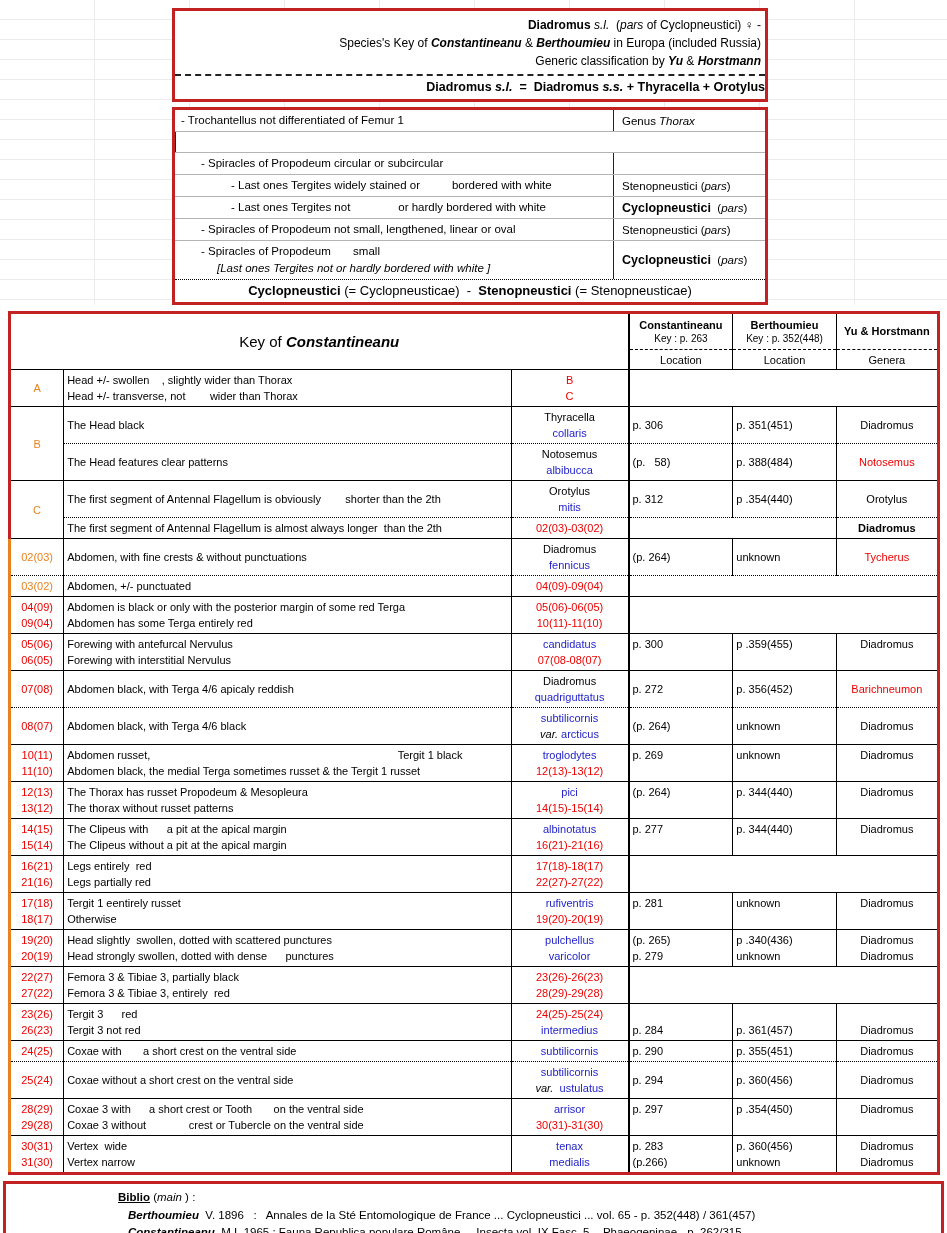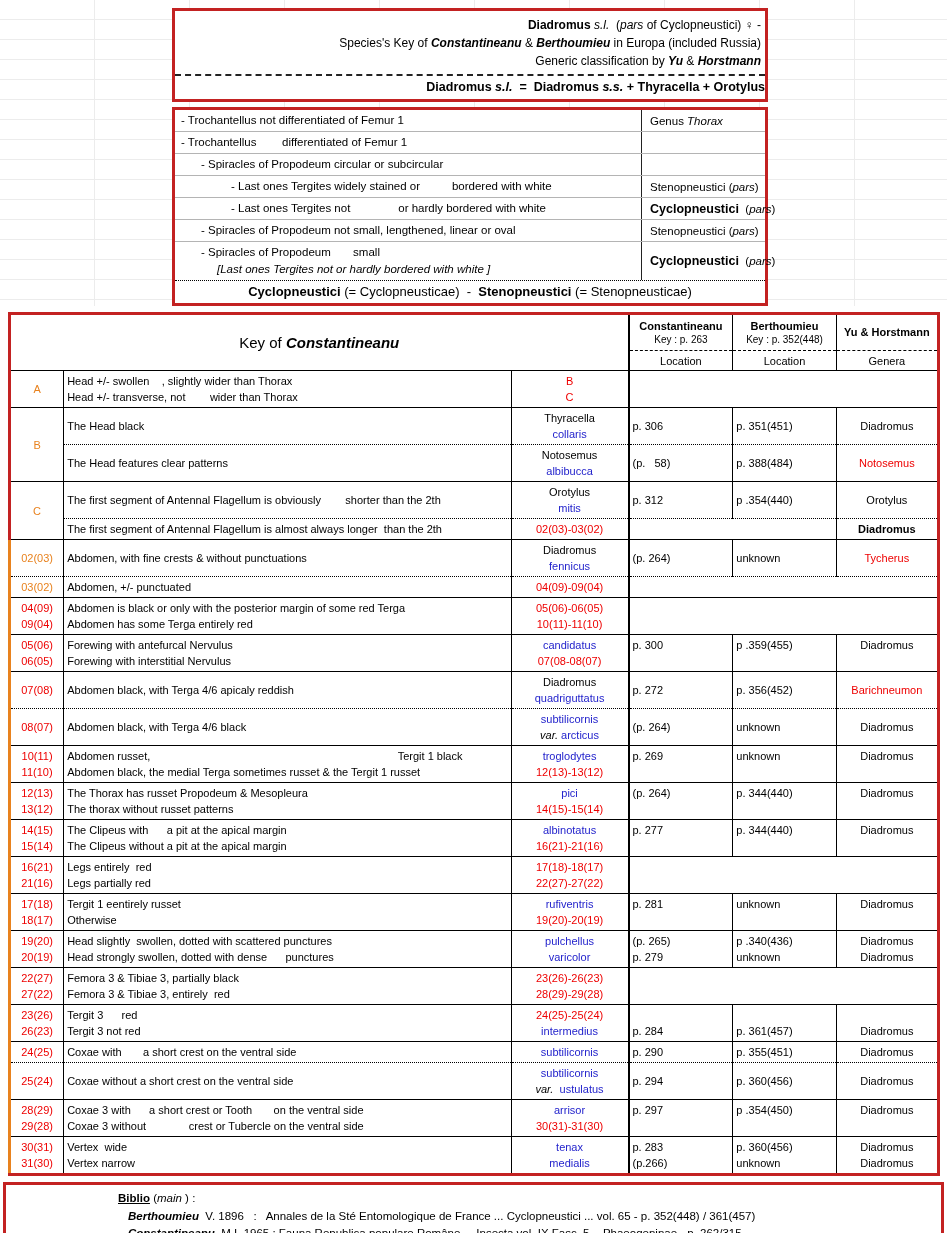"Genus" .pk-res { width: 124px -> 152px }
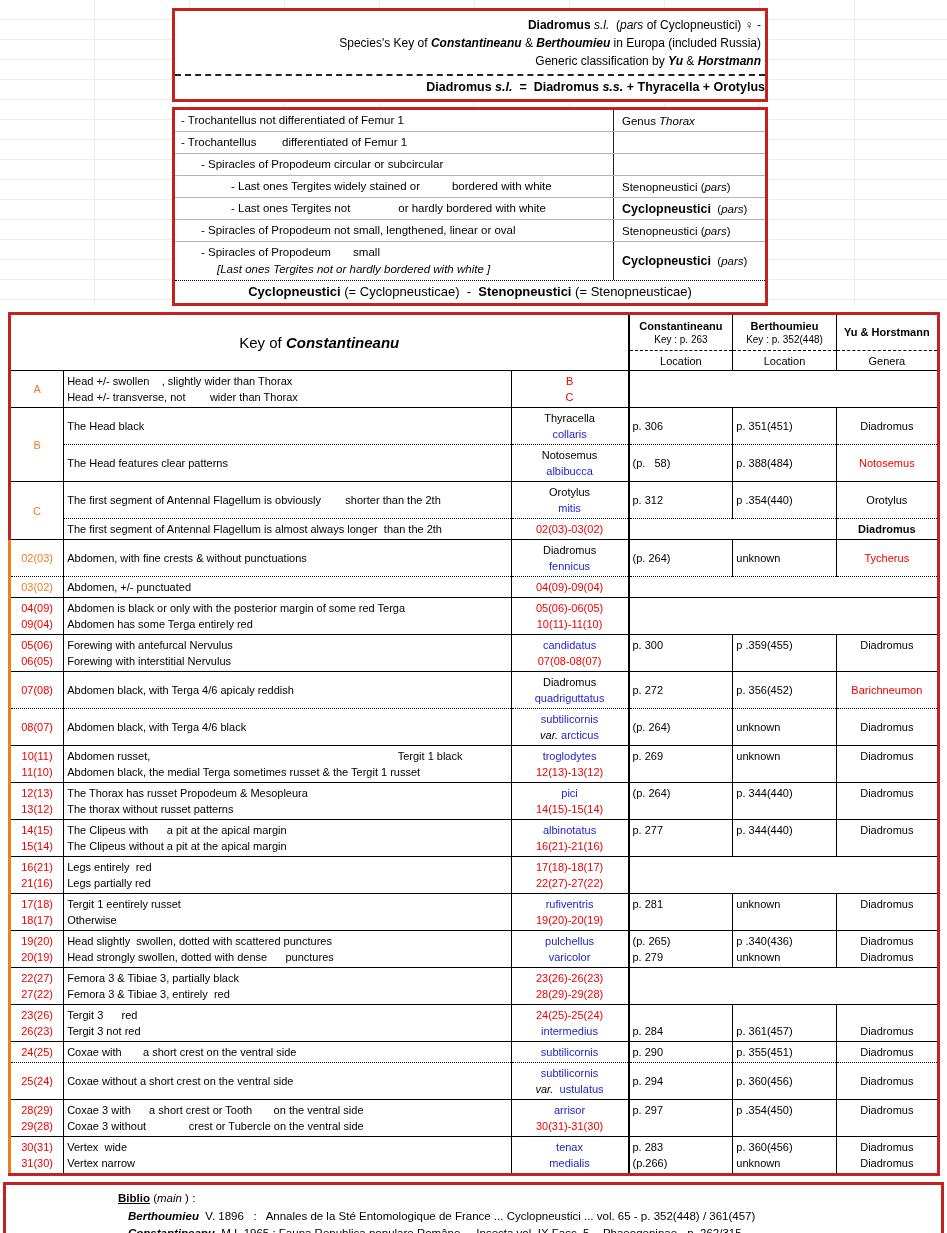"- Trochantellus differentiated of Femur" div.pk-crit { html: <div> <div><span>- Trochantellus differentiated of Femur 1</span></div> </div> -> none }
